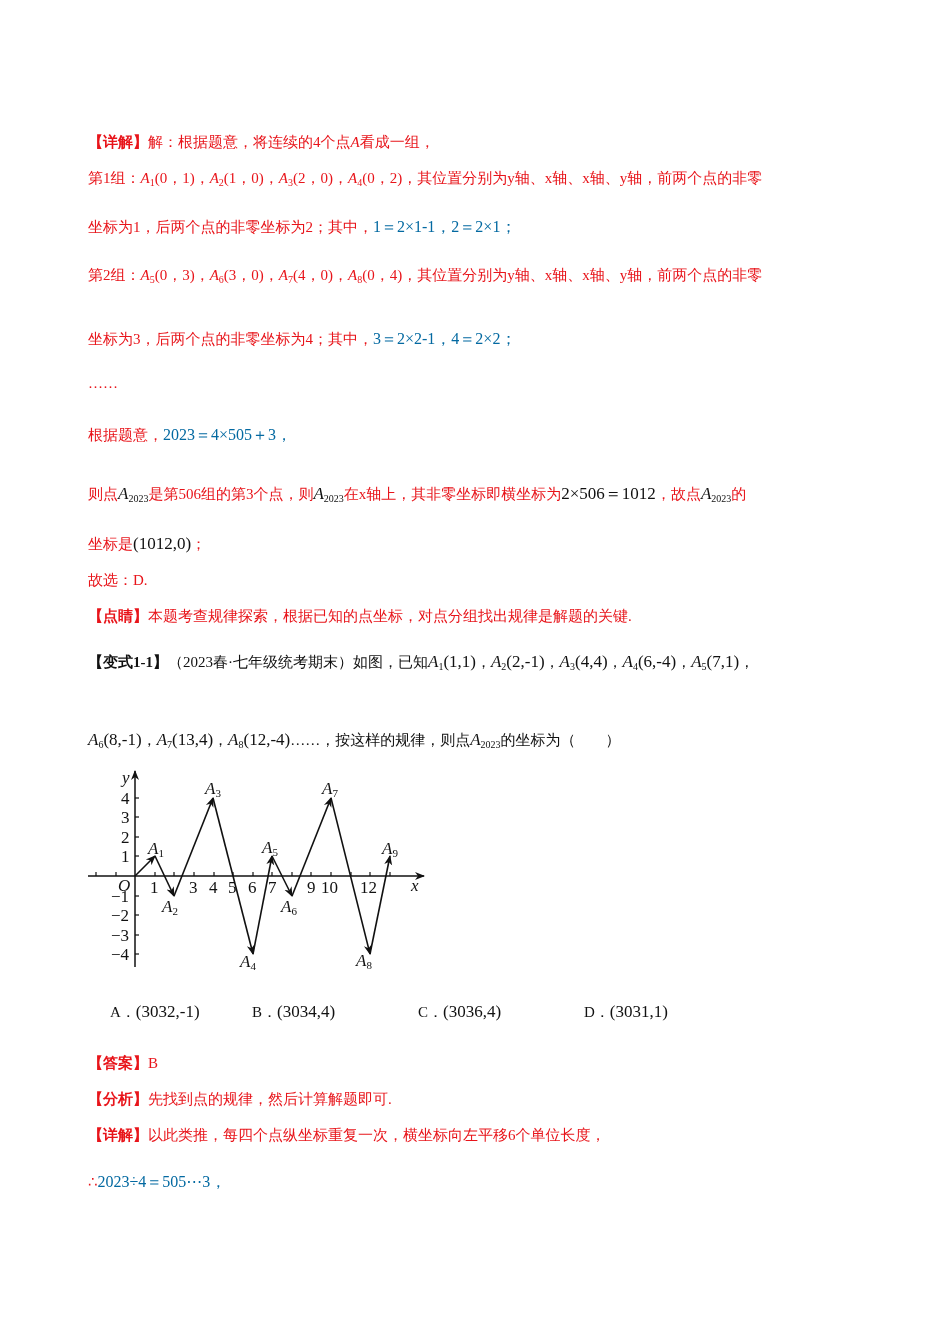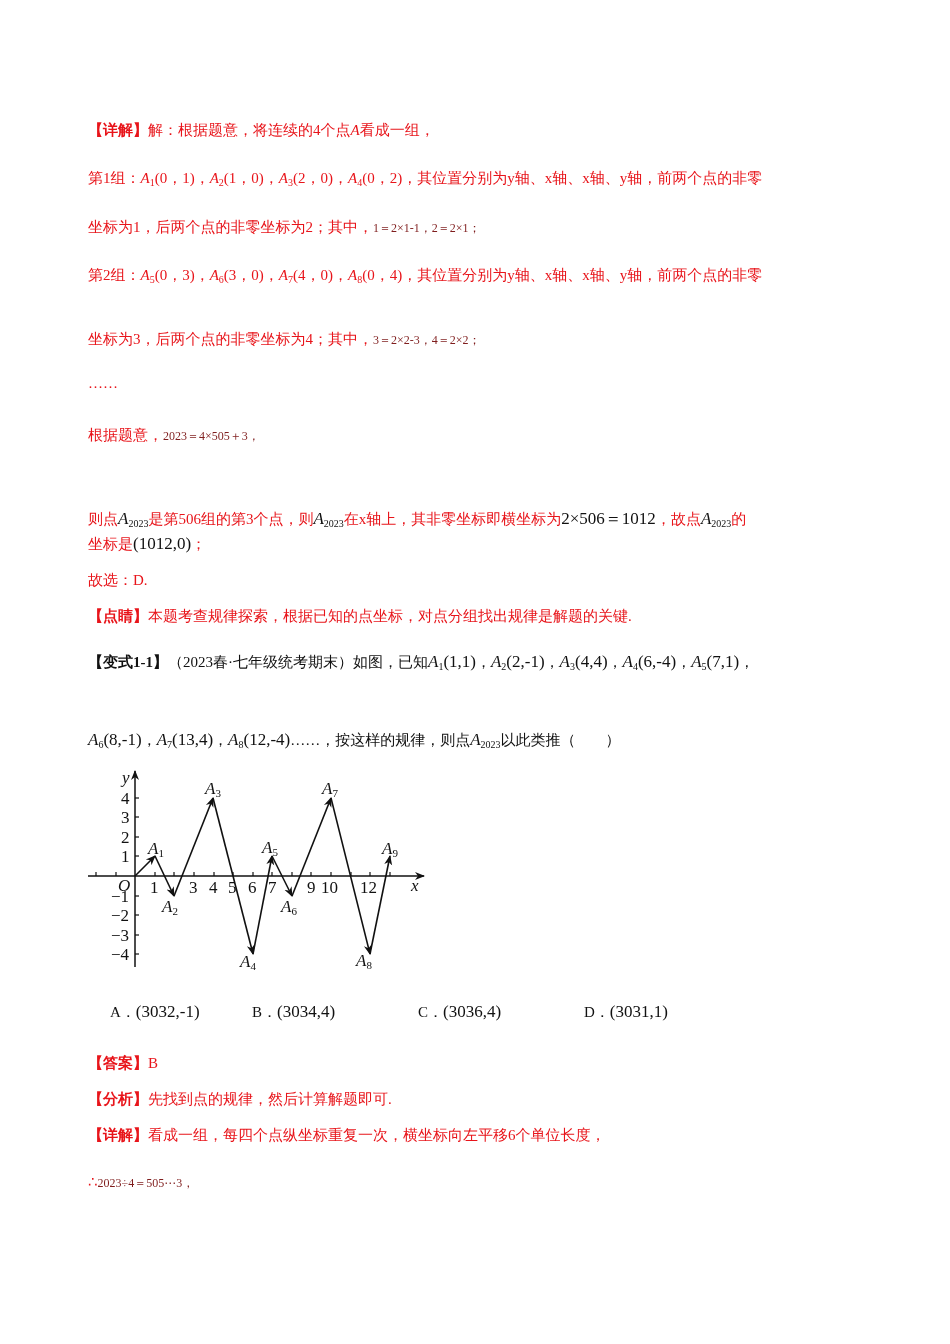"【详解】解：根据题意，将连续的4个点A看成一组，" div.line { top: 120px -> 132px }
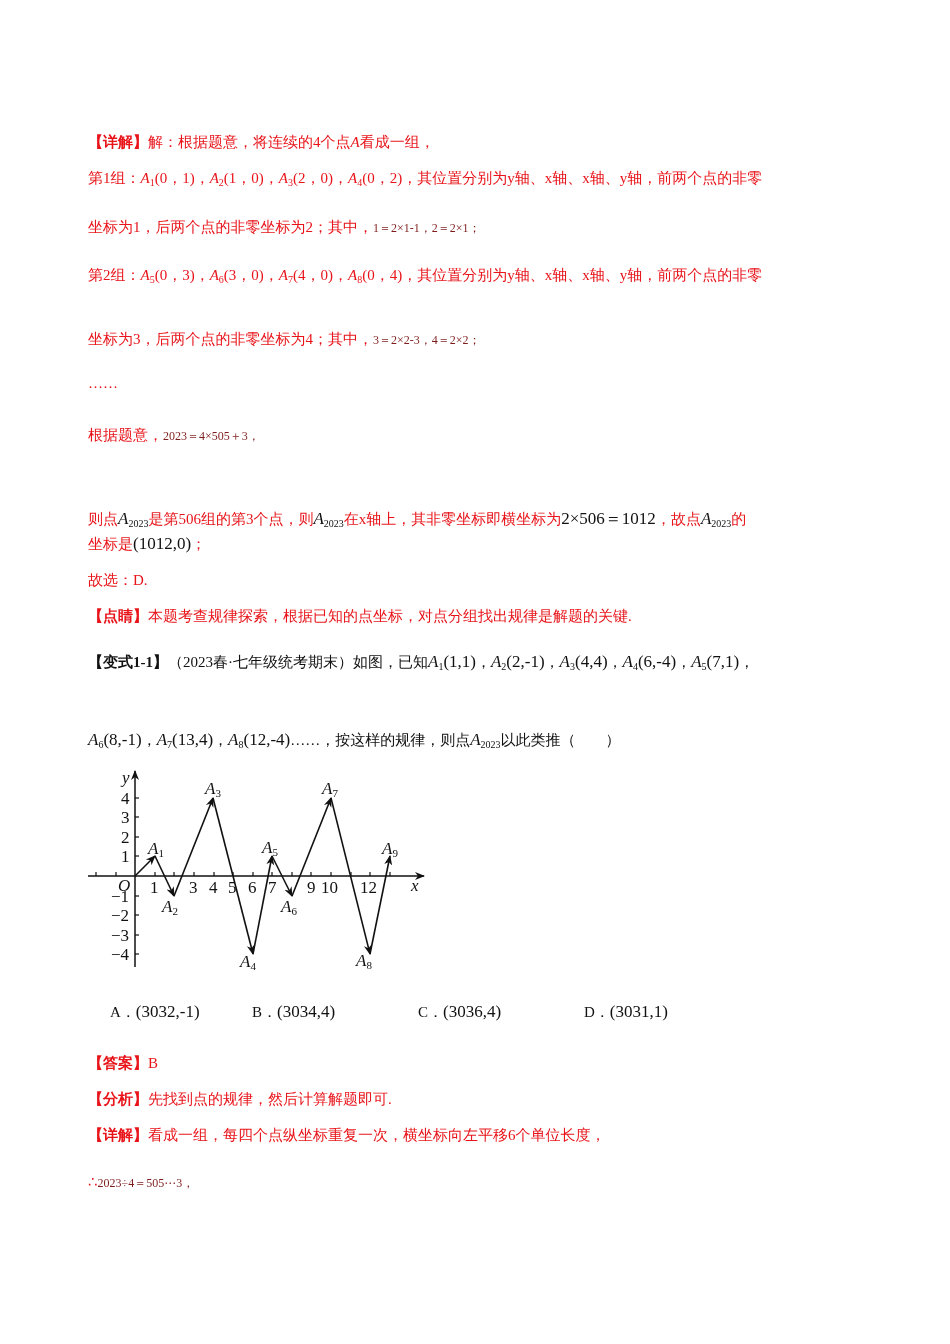"1＝2×1-1，2＝2×1；" .blk { color: #7f1d1d -> #0369a1; font-size: 12px -> 16px }
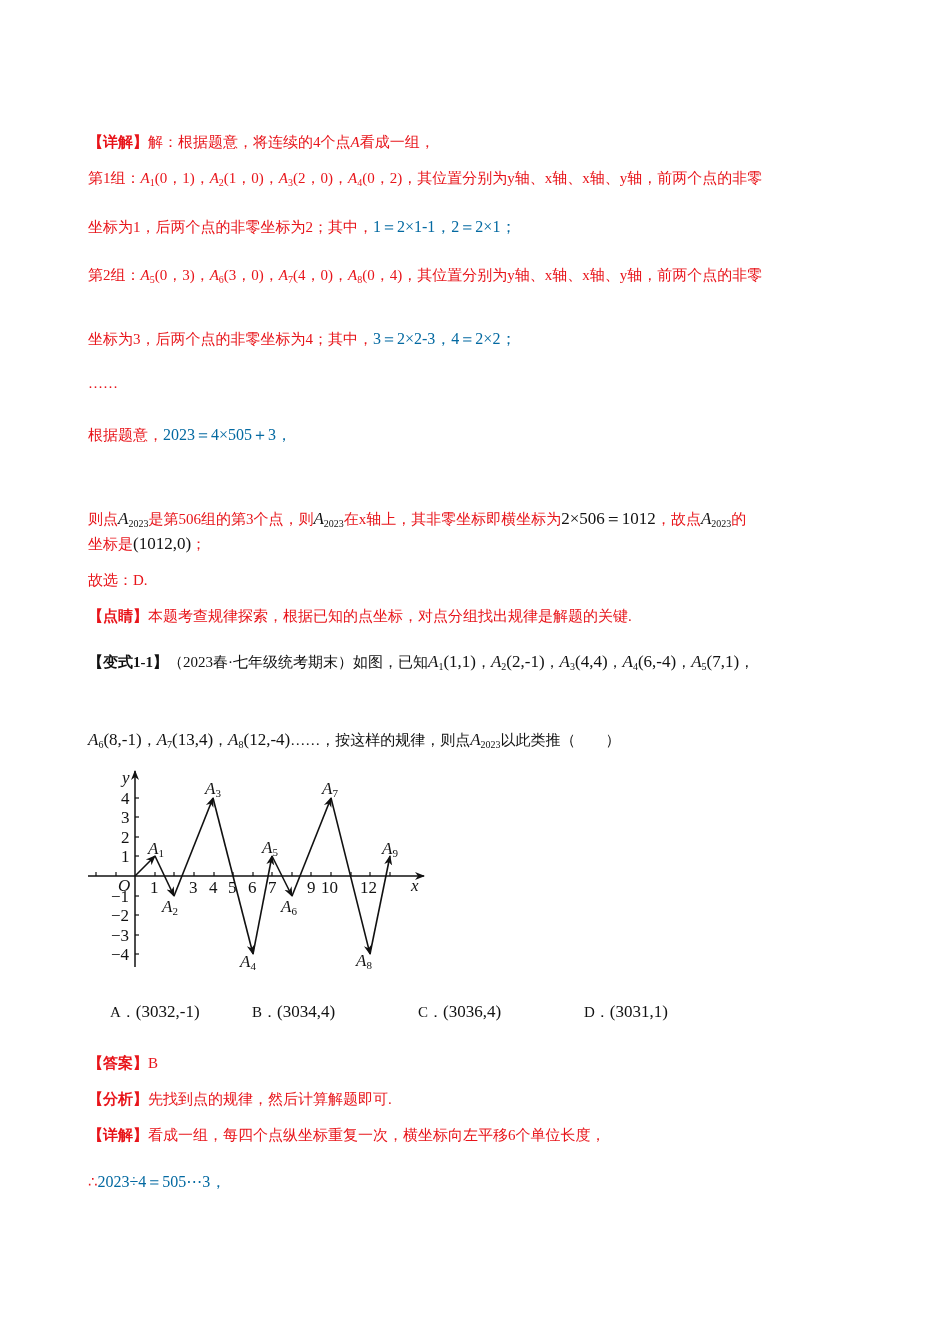"3＝2×2-3，4＝2×2；" span.blk { text: 2-3 -> 2-1 }
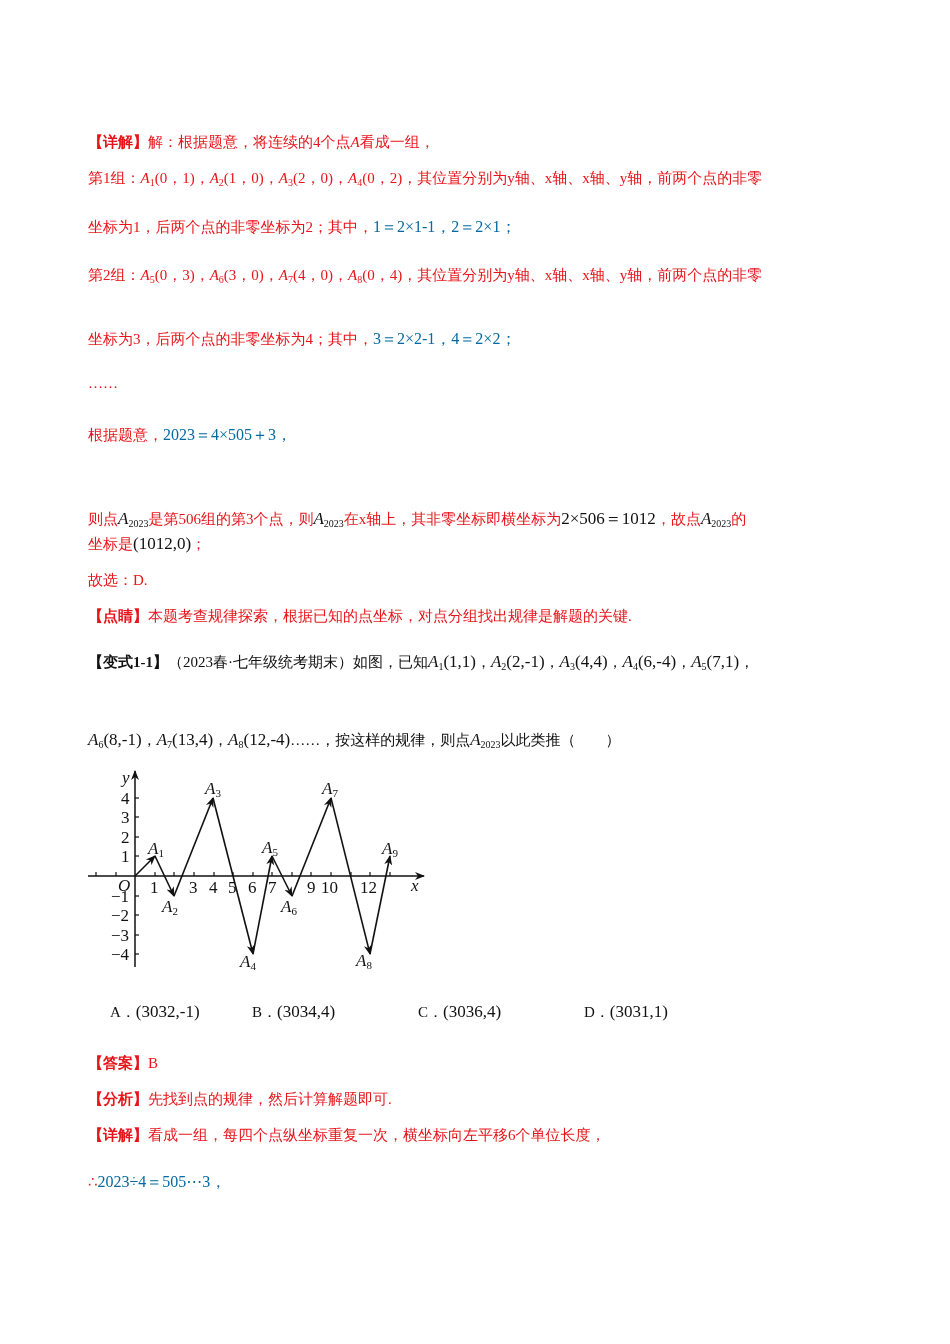"则点A2023是第506组的第3个点，则A2023在x轴上，其非零坐标即横坐标为" div.line { top: 509px -> 484px }
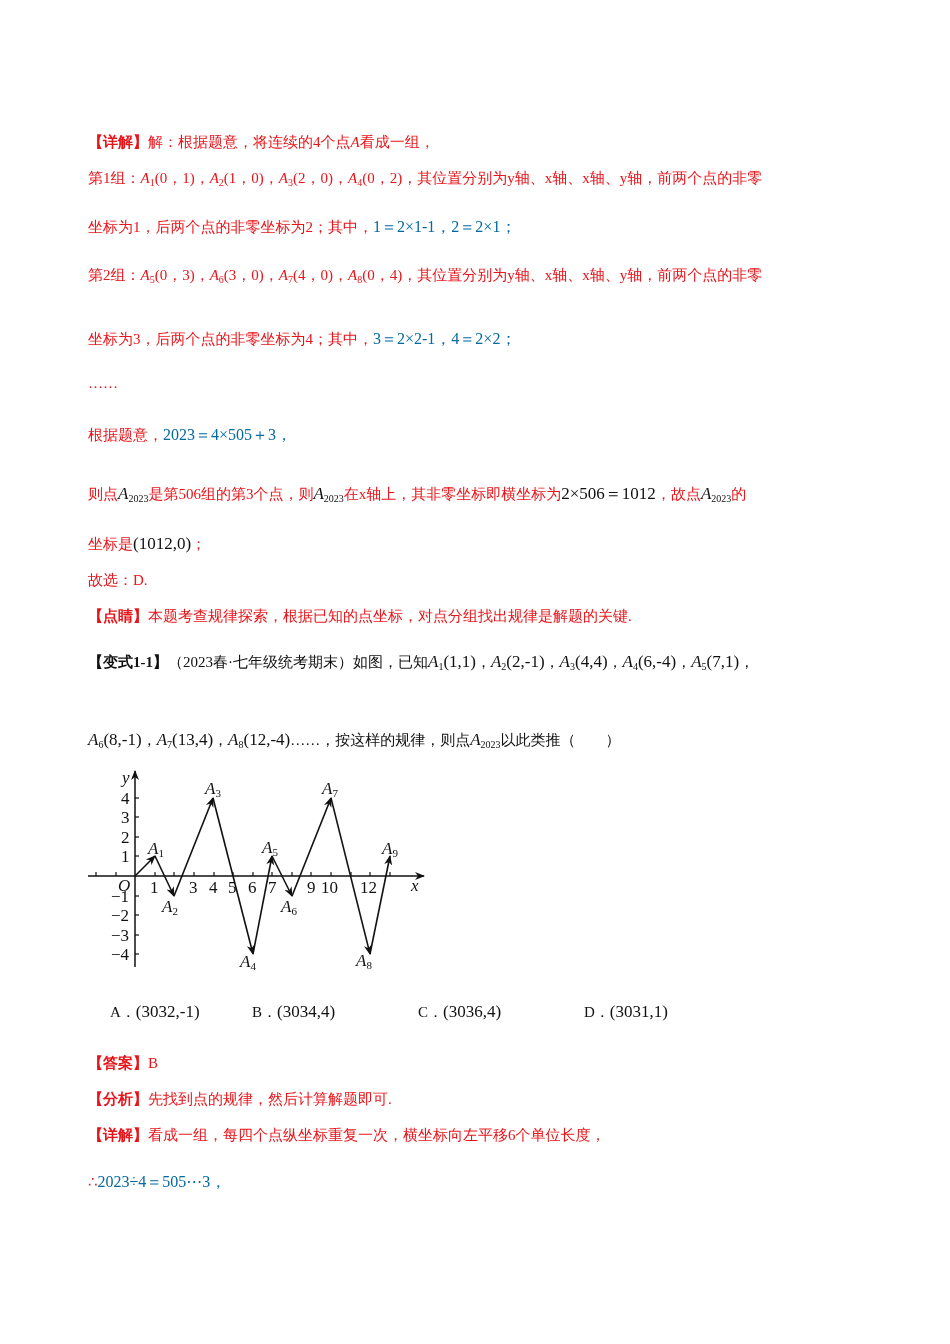"以此类推（ ）" span { text: 以此类推 -> 的坐标为 }
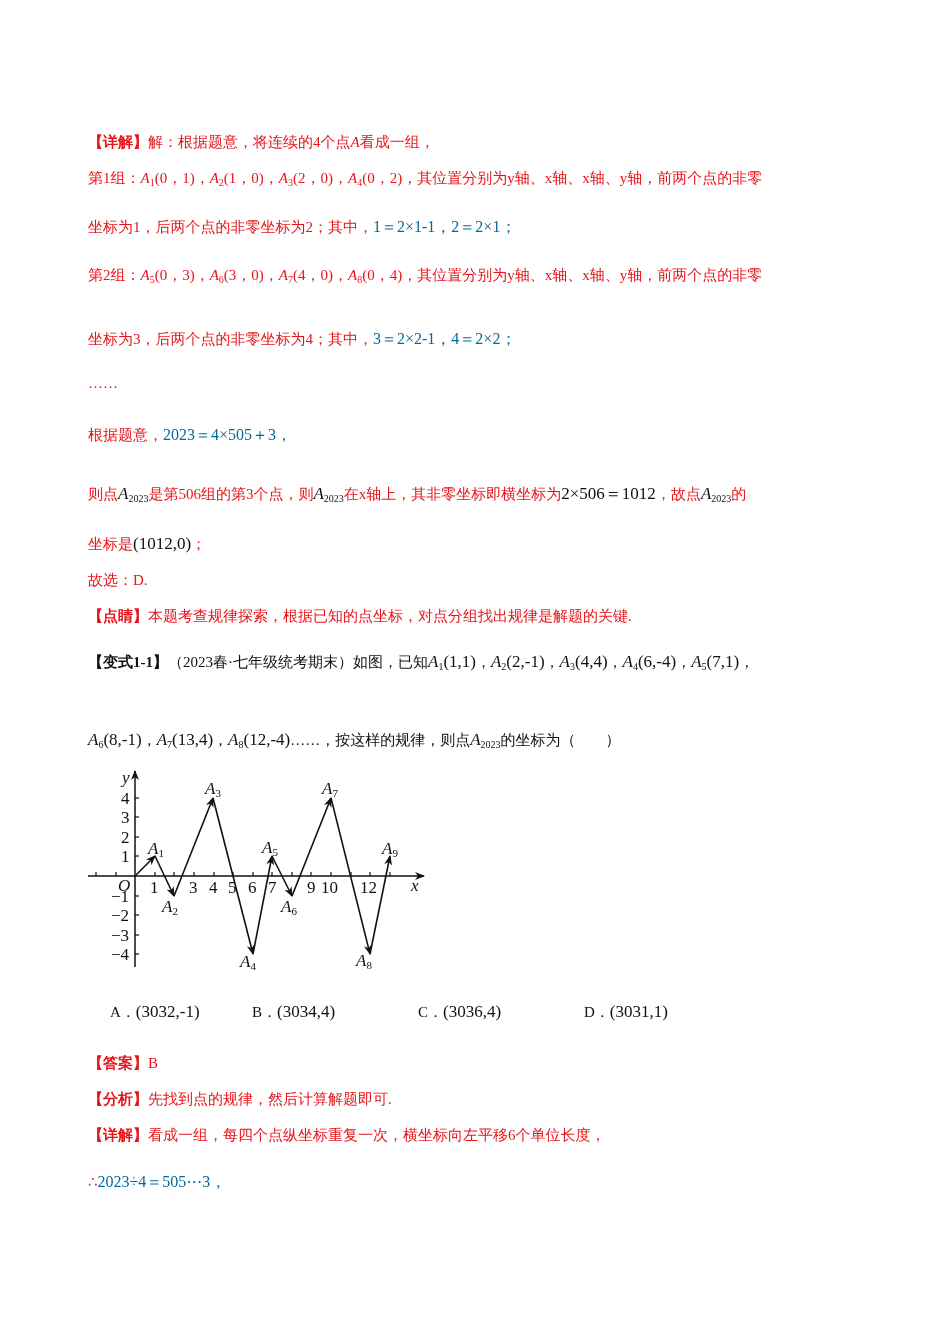"看成一组，每四个点纵坐标重复一次，横坐标向左平移6个单位长度，" span { text: 看成一组 -> 以此类推 }
